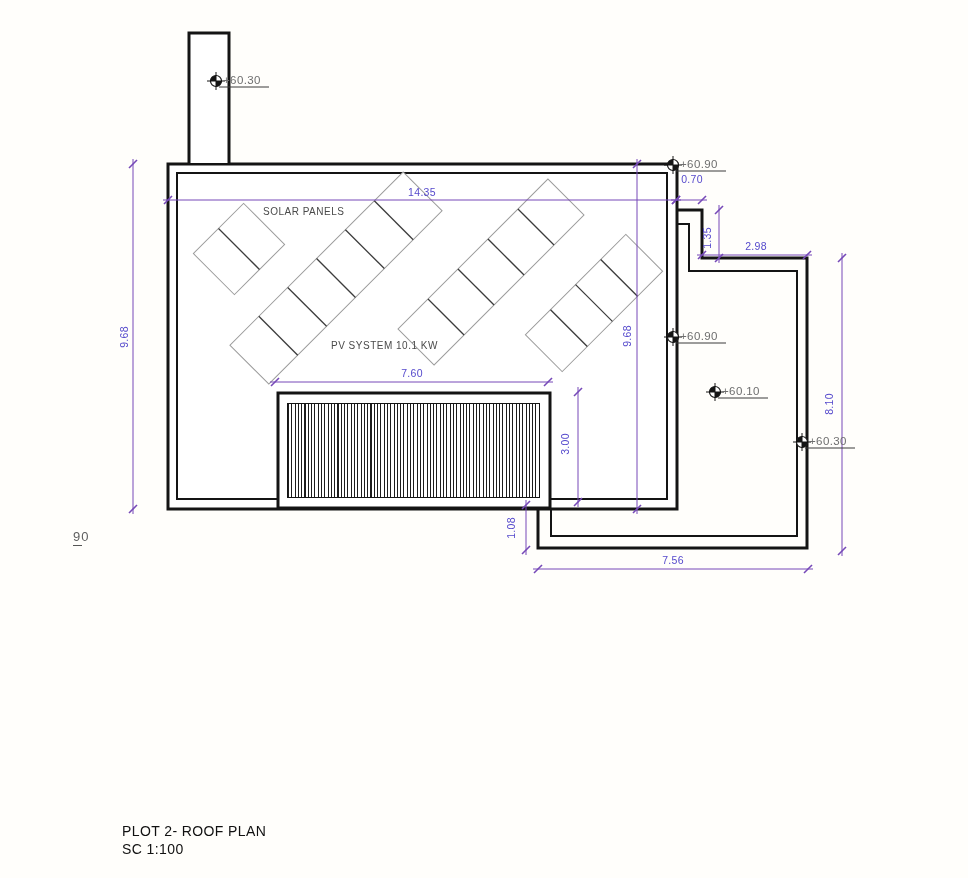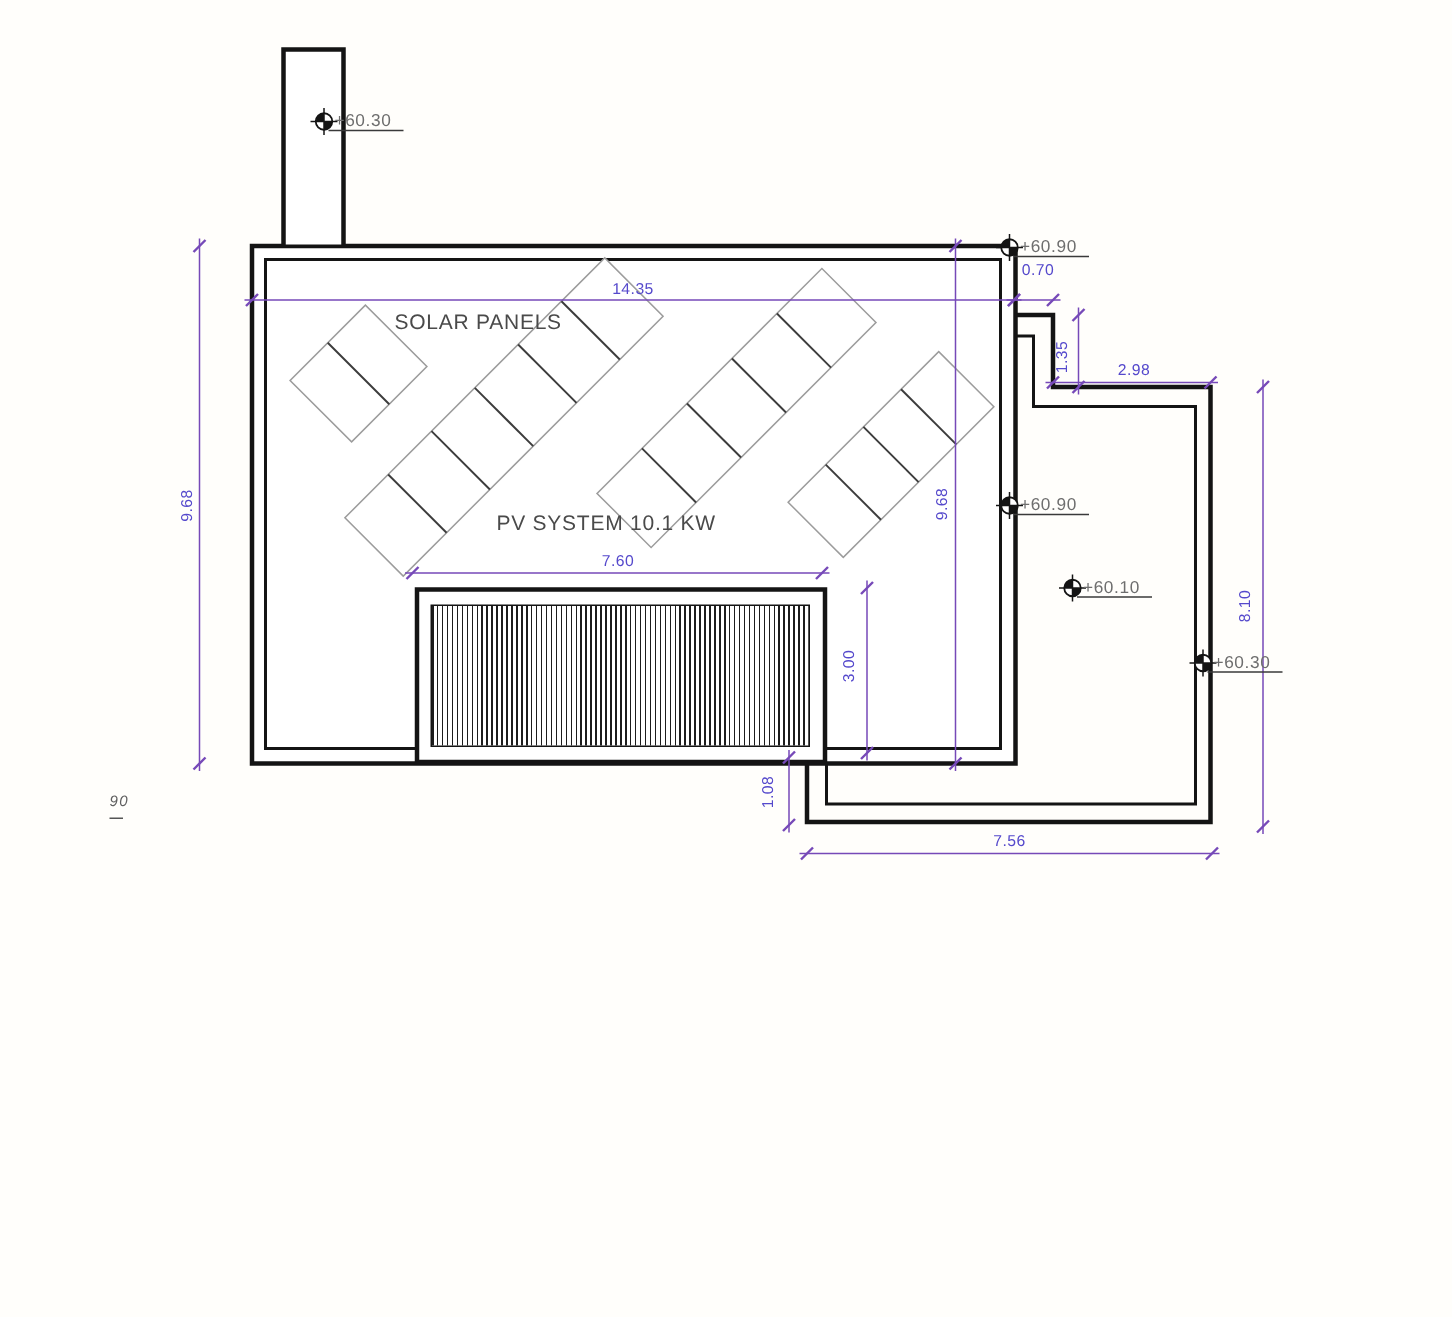"SOLAR PANELS" .small-note { font-size: 14px -> 10px }
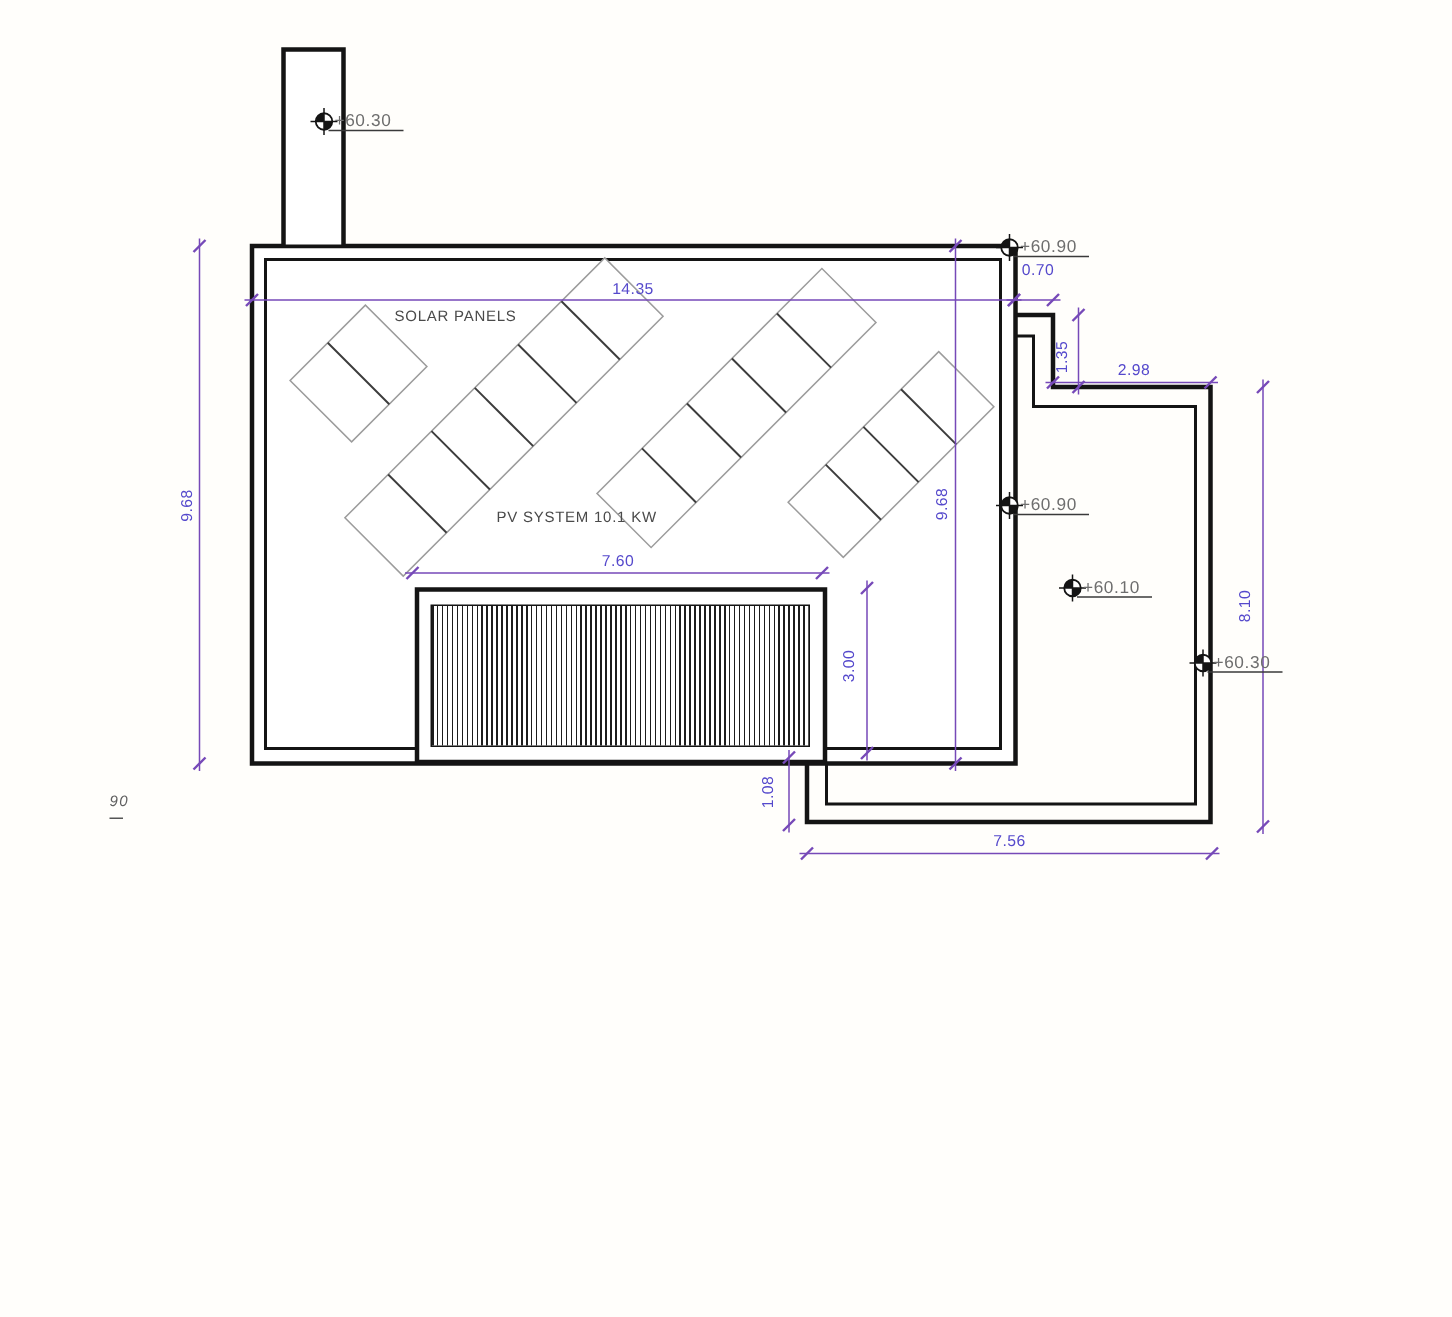"90" .stray { font-size: 10px -> 13px; font-style: italic -> none }
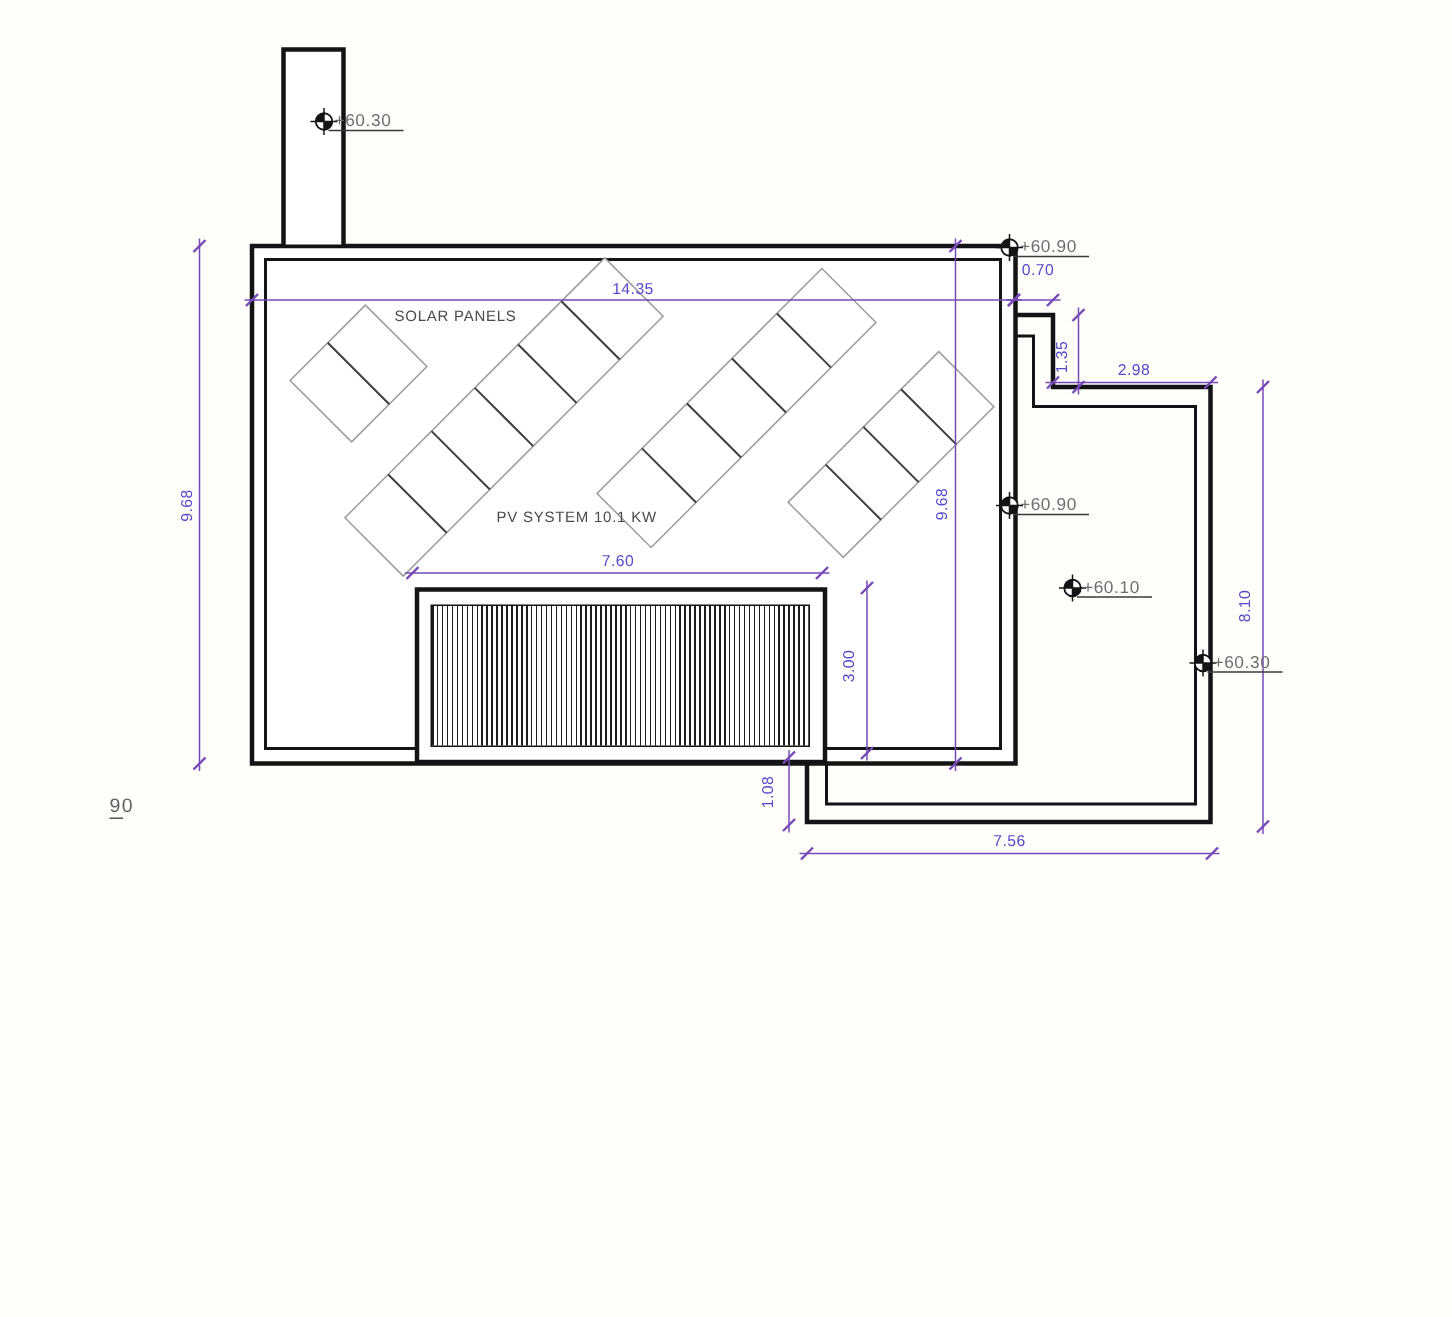"PLOT 2- ROOF PLAN" div.titleblock { html: none -> <div> <div>PLOT 2- ROOF PLAN</div> <div>SC 1:100</div> </div> }
